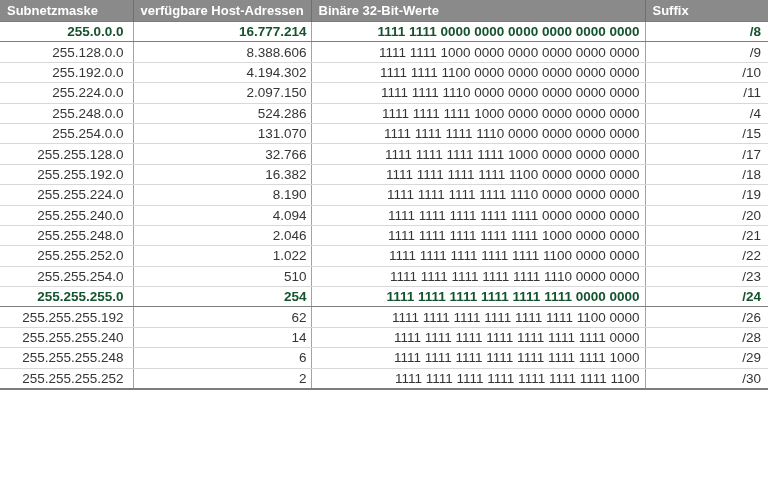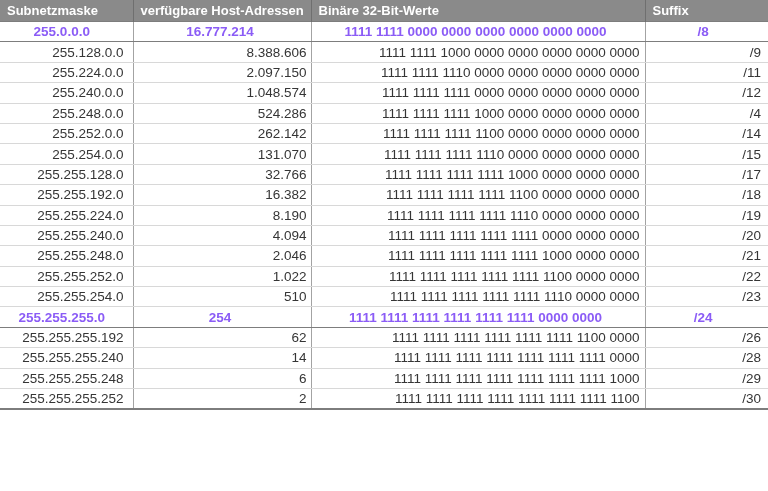"255.0.0.0" .subnet-table tr.bold td { color: #8b5cf6 -> #14532d; text-align: center -> none }
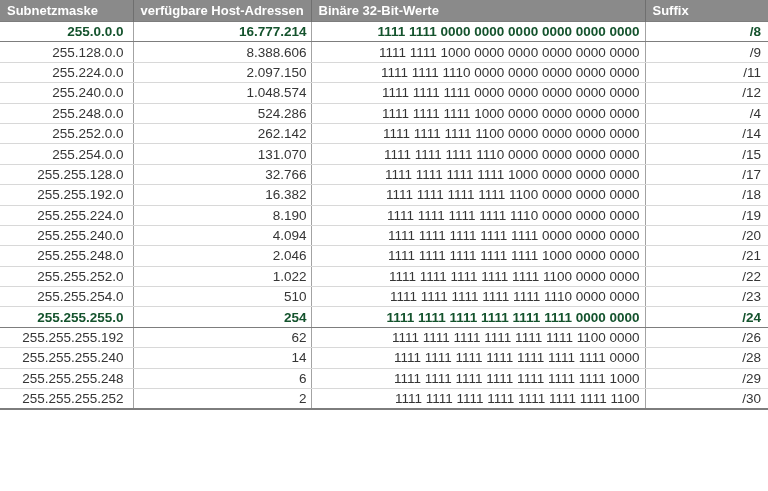"255.192.0.0" tr { html: none -> <tr> <td>255.192.0.0</td> <td>4.194.302</td> <td>1111 1111 1100 0000 0000 0000 0000 0000</td> <td>/10</td> </tr> }
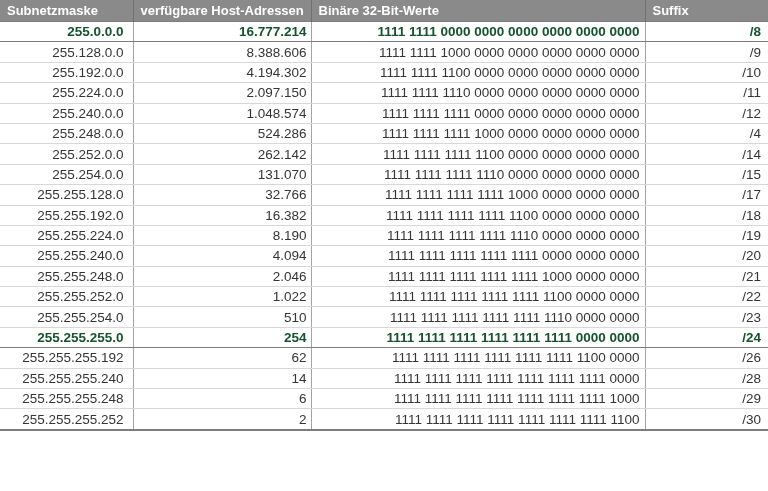"255.240.0.0" tr { html: <tr> <td>255.240.0.0</td> <td>1.048.574</td> <td>1111 1111 1111 0000 0000 0000 0000 0000</td> <td>/12</td> </tr> -> none }
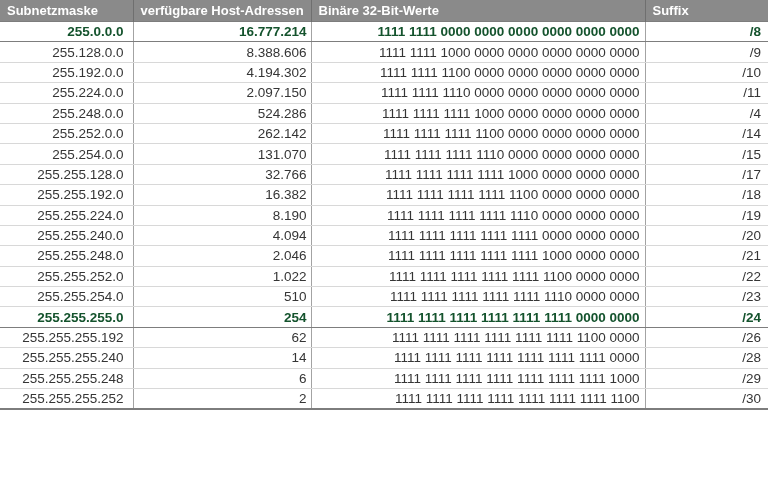"255.252.0.0" tr { html: <tr> <td>255.252.0.0</td> <td>262.142</td> <td>1111 1111 1111 1100 0000 0000 0000 0000</td> <td>/14</td> </tr> -> none }
